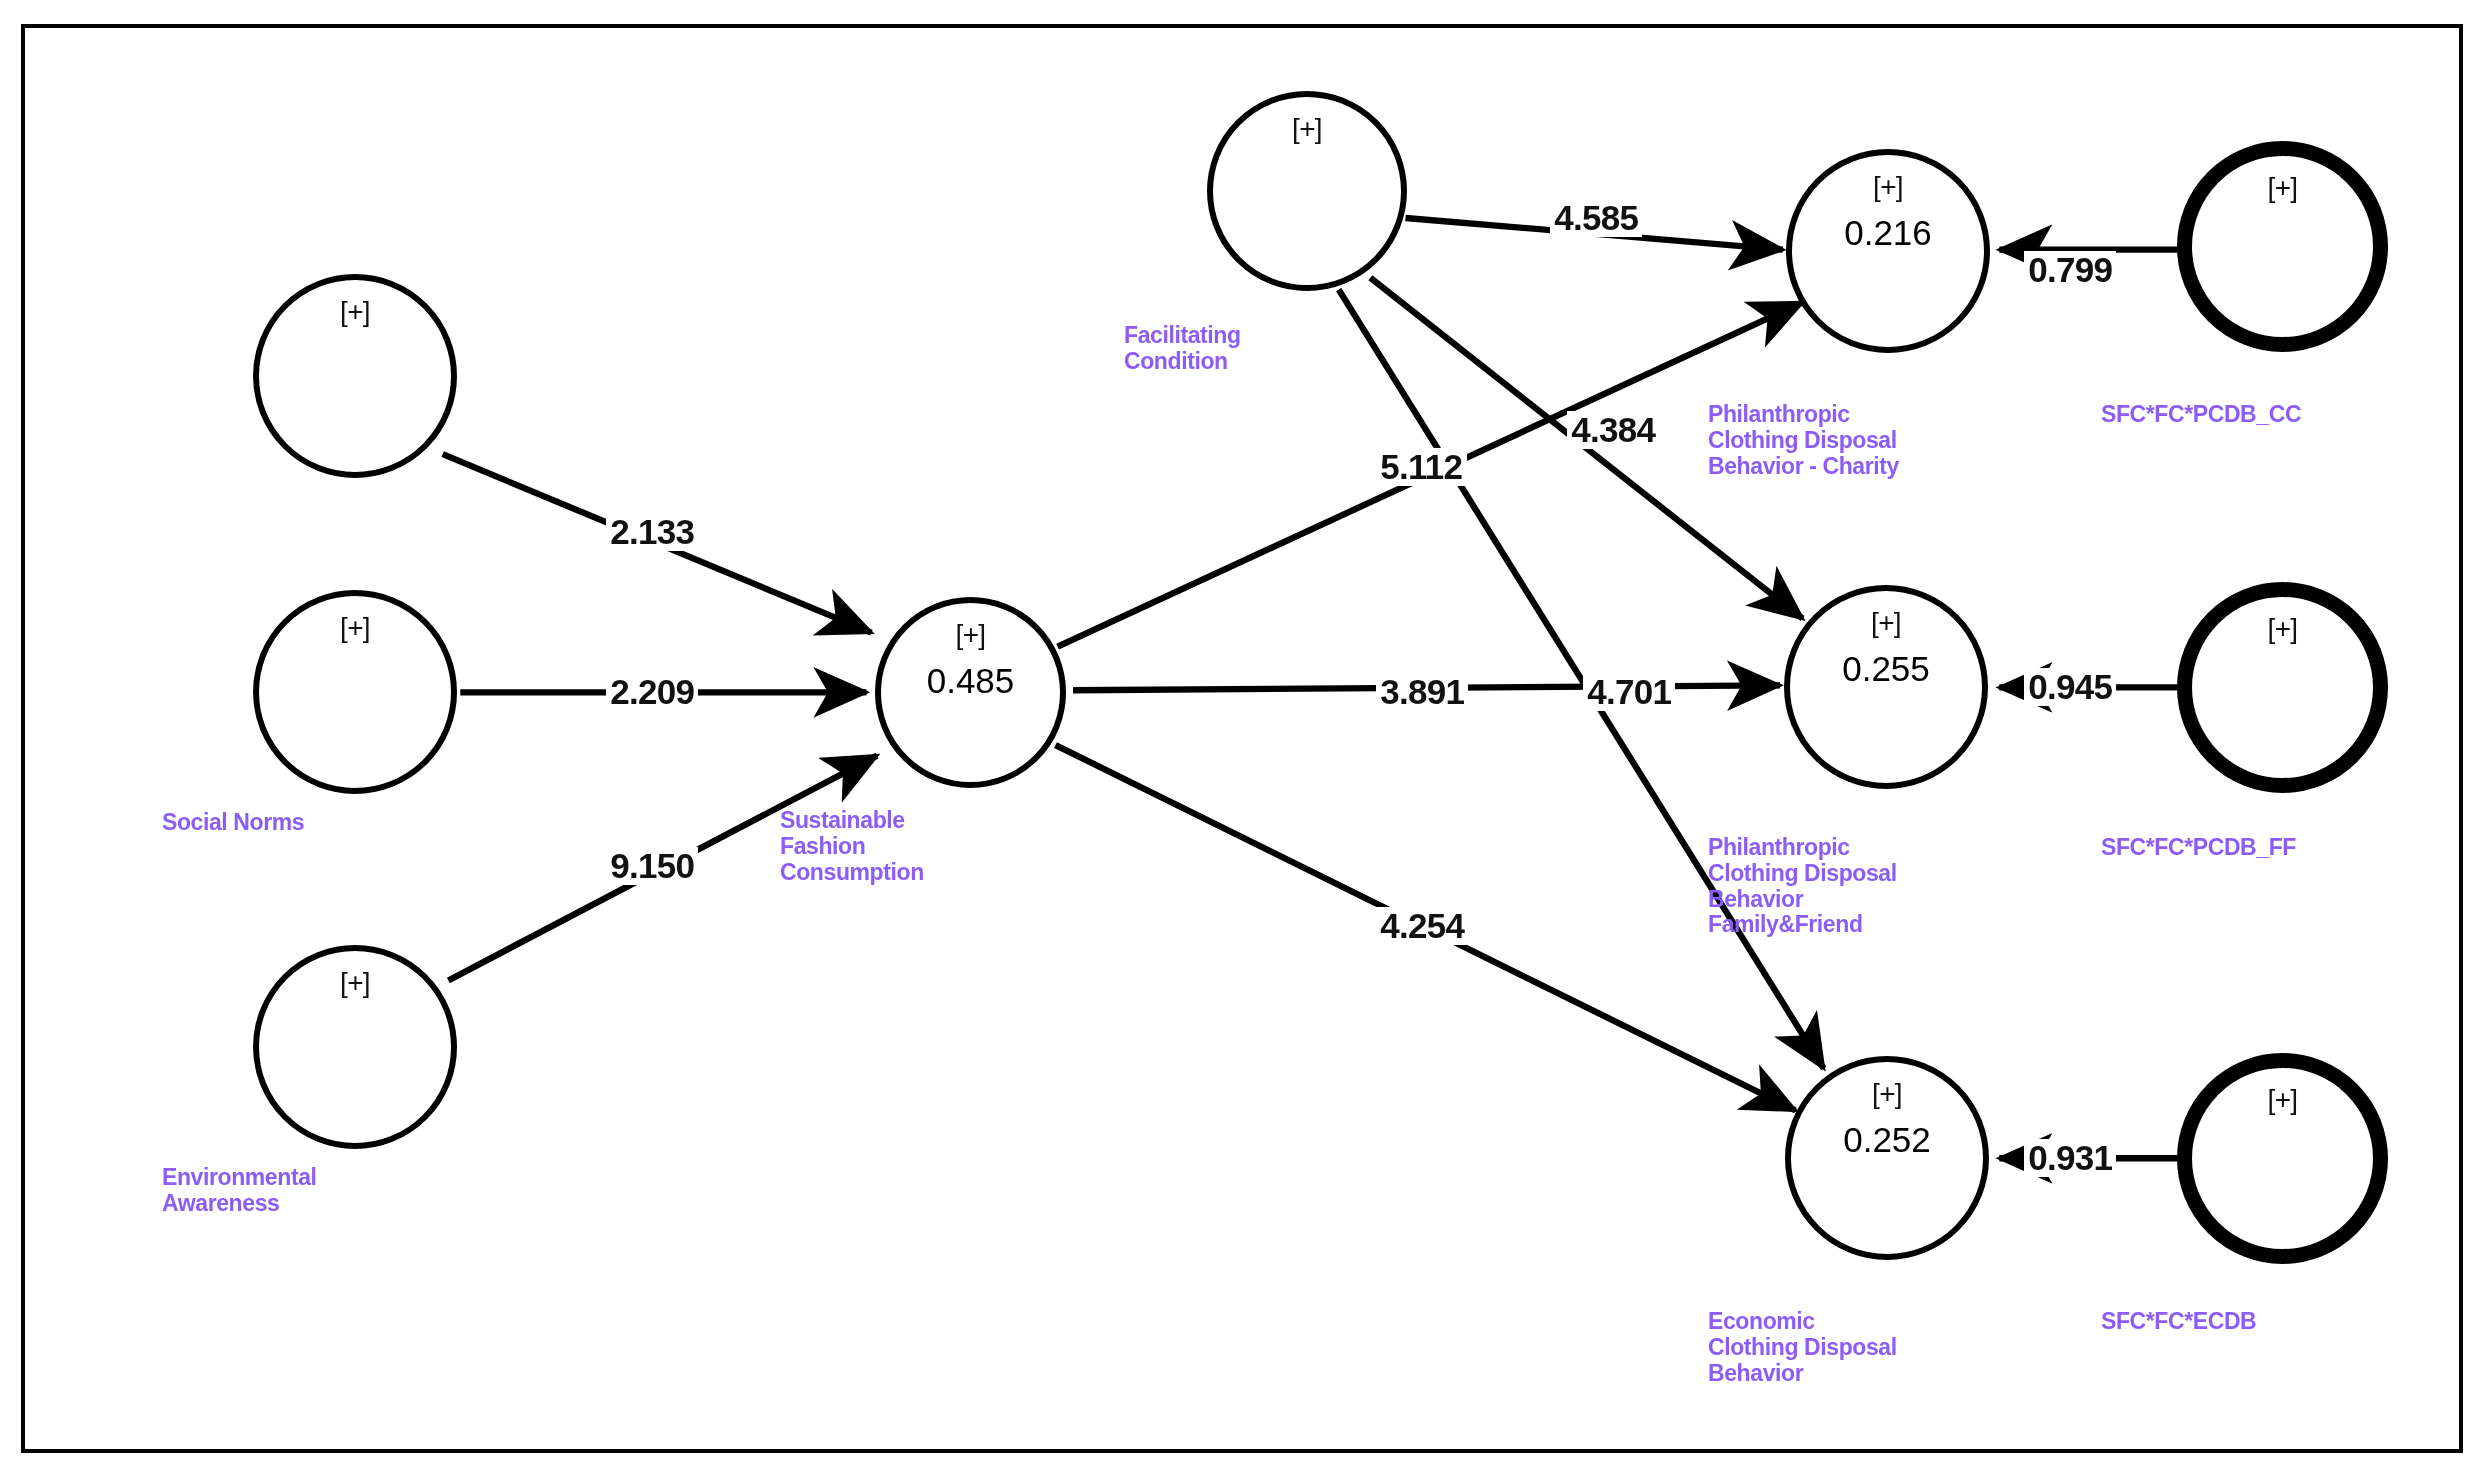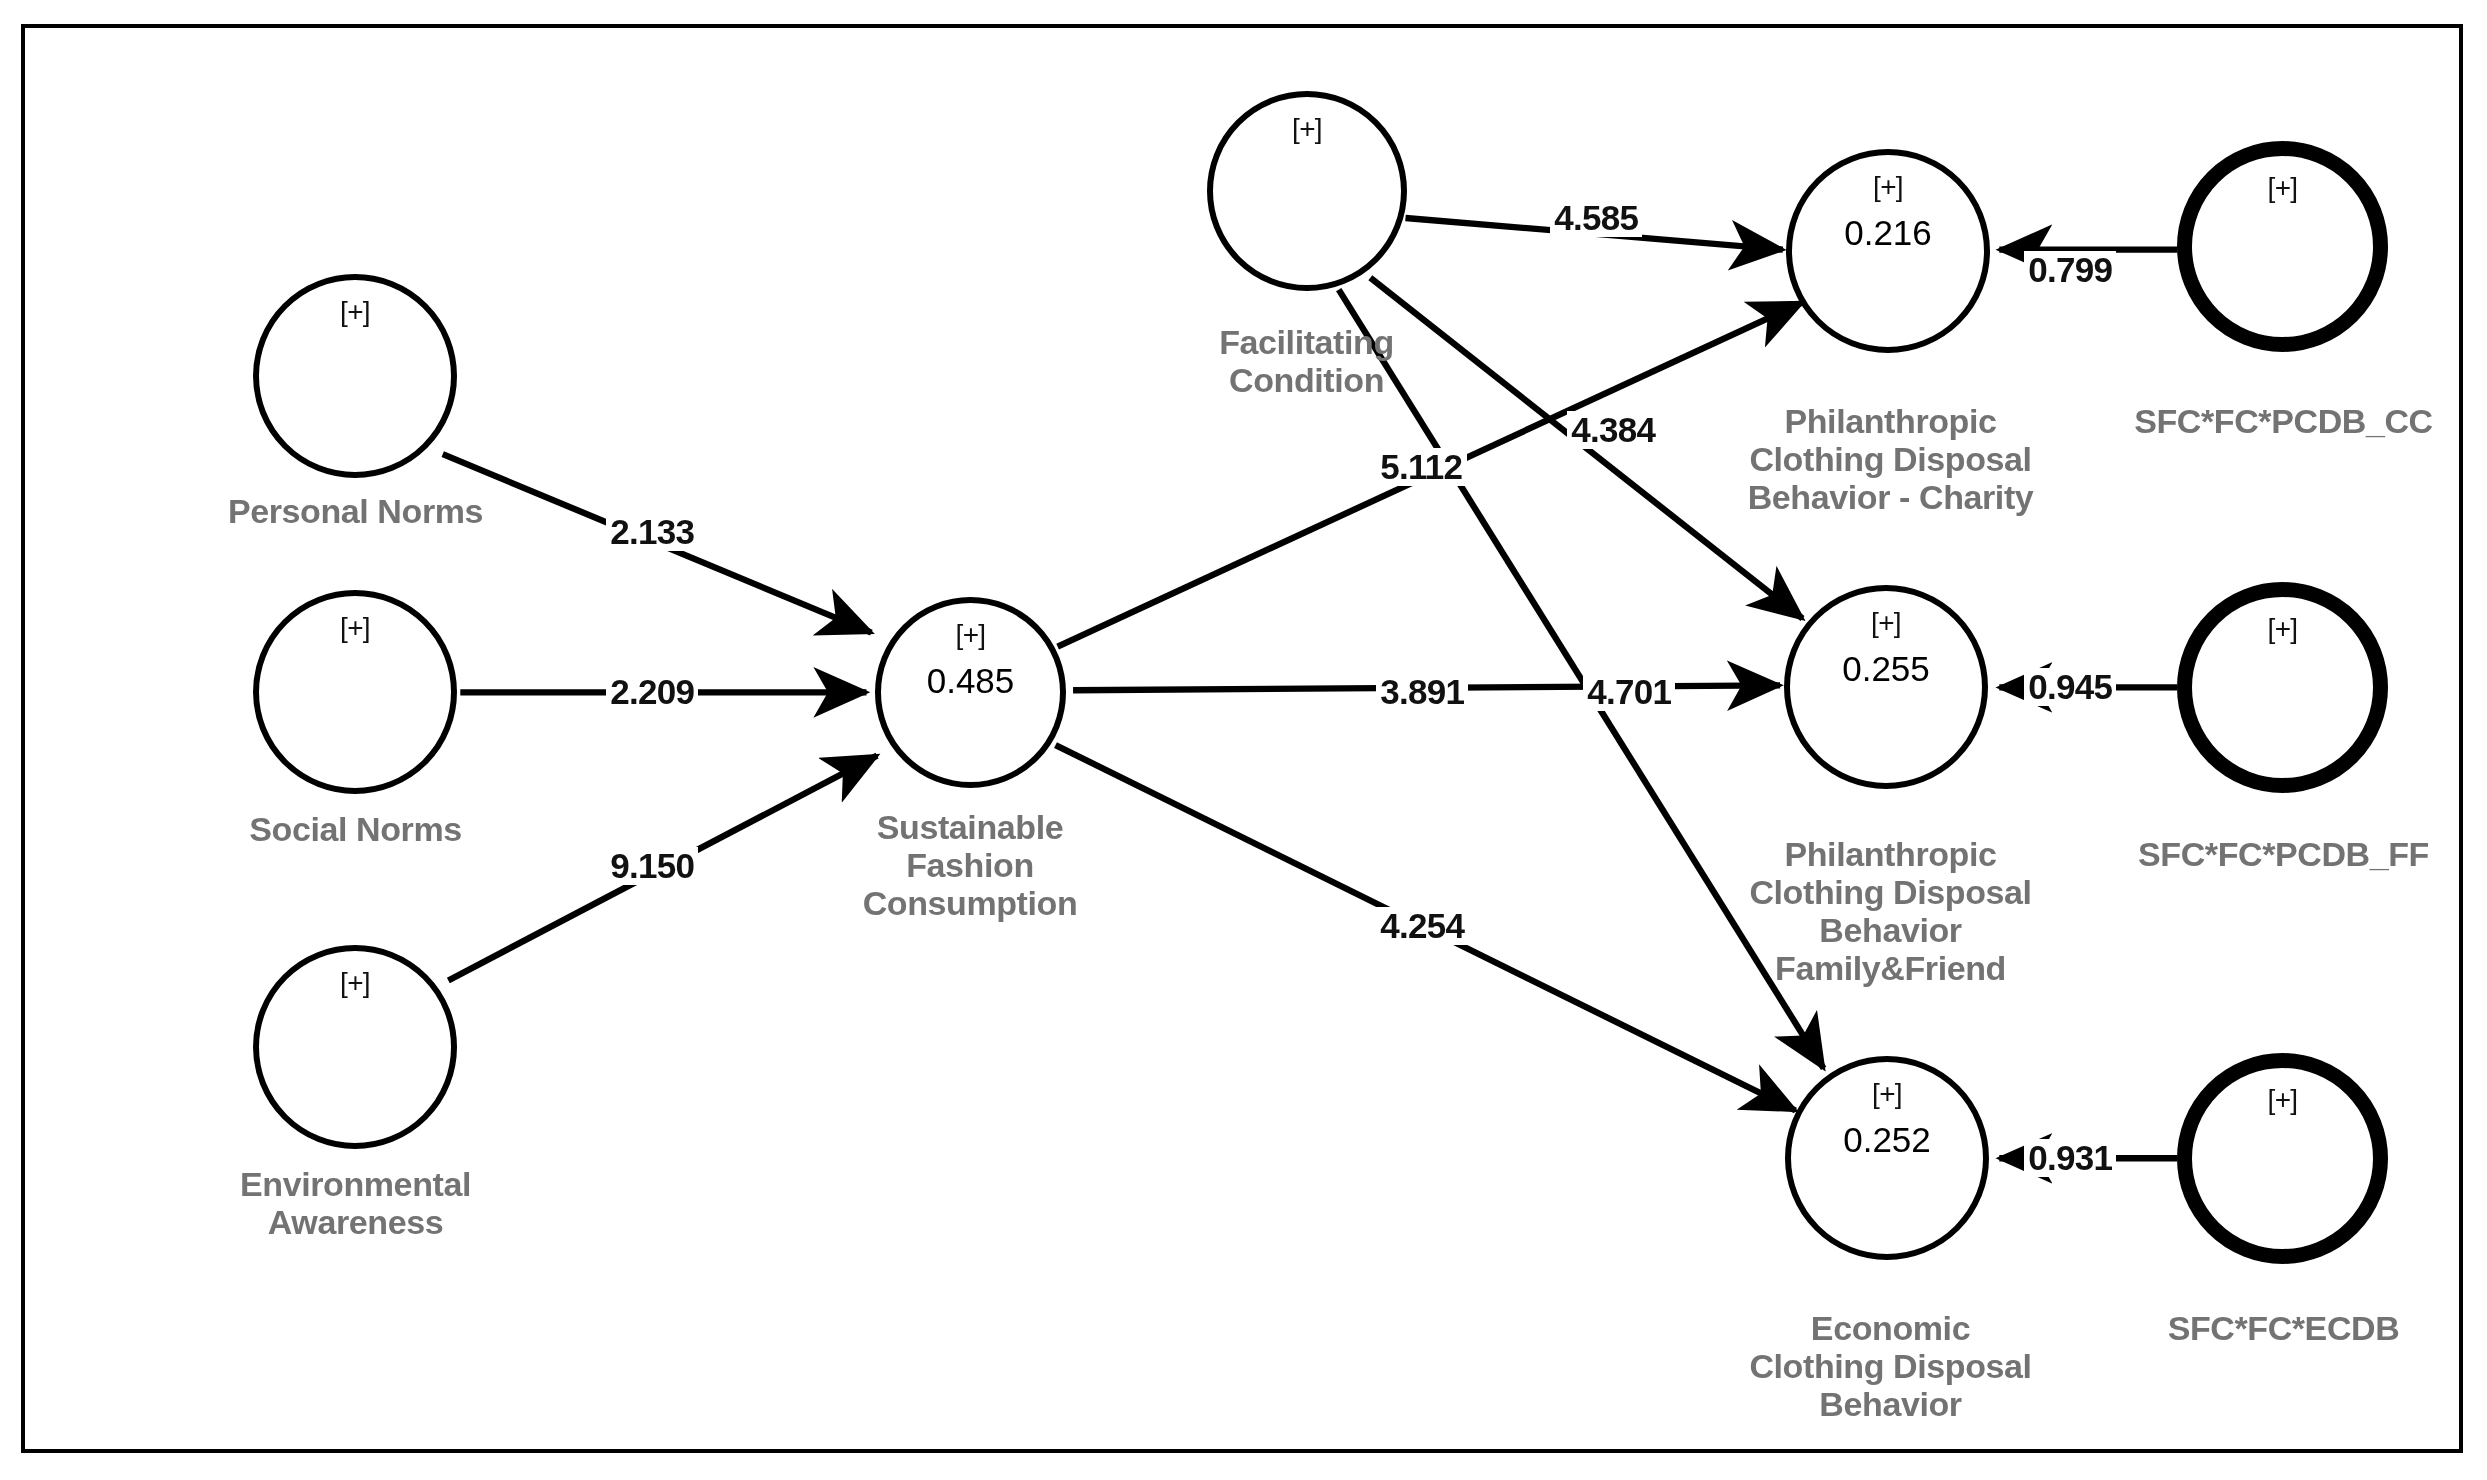"Facilitating" .nodelabel { color: #737373 -> #8b5cf6; font-size: 34px -> 23px; text-align: center -> left }
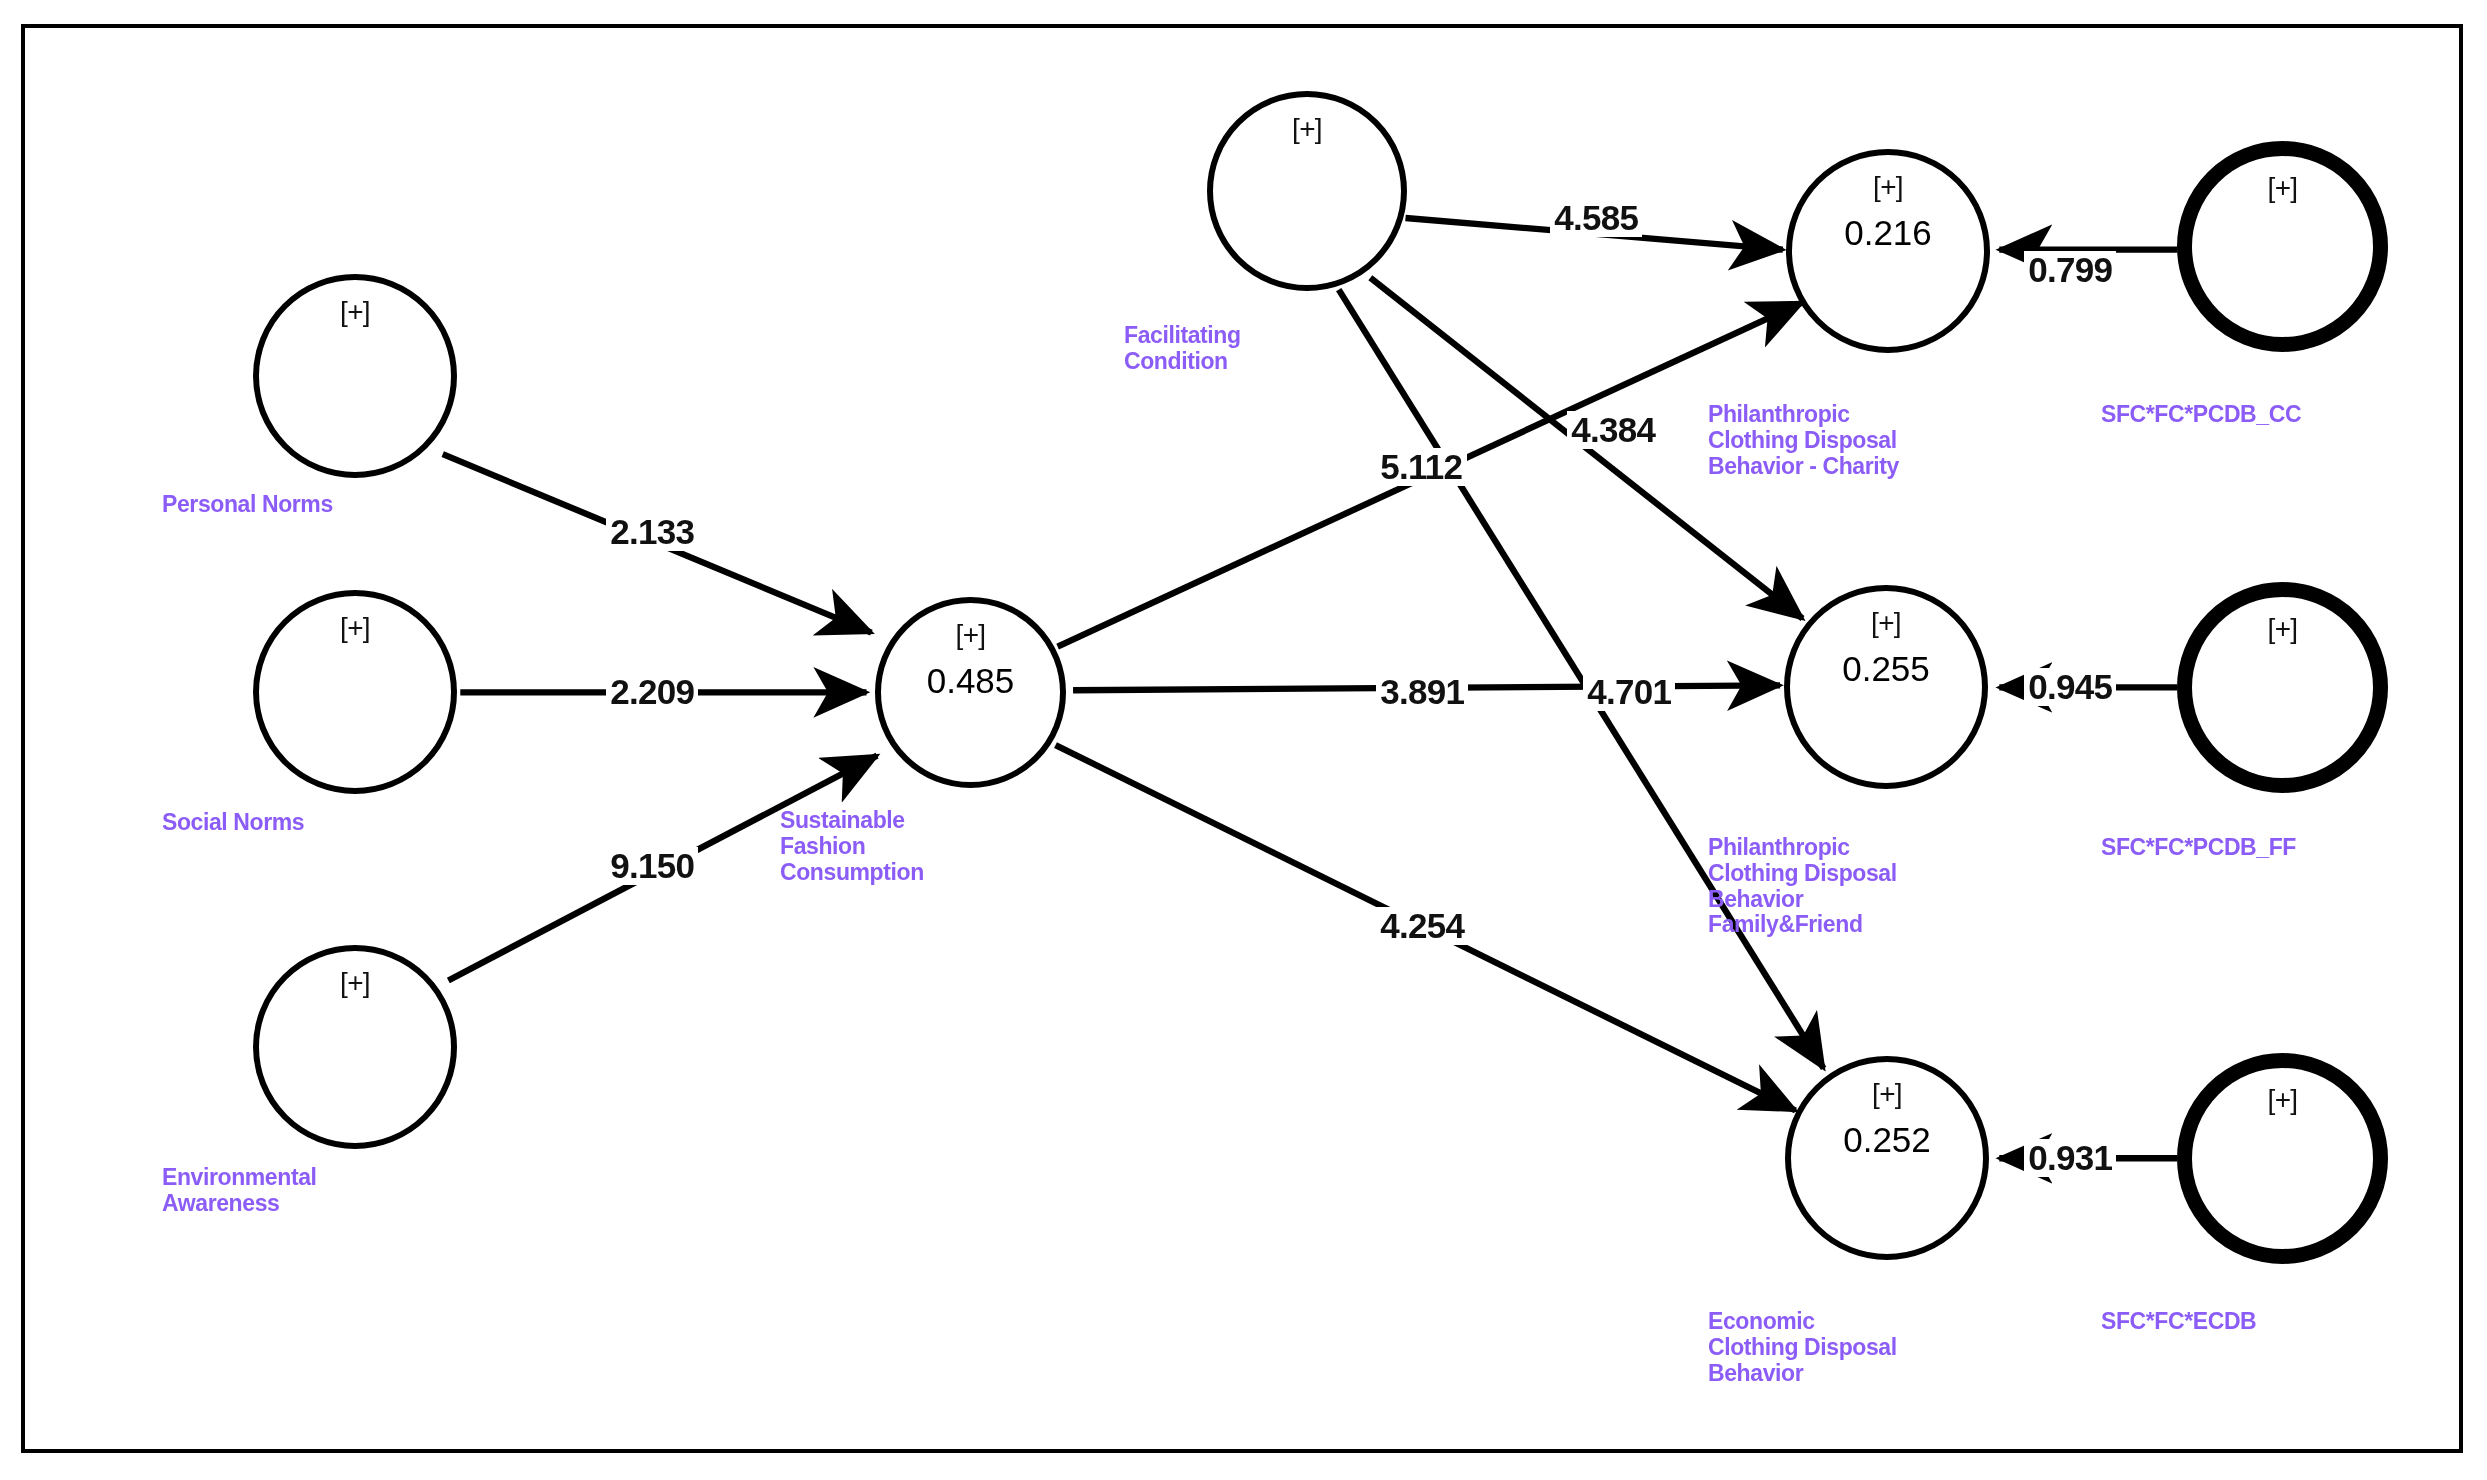"Personal Norms" div.nodelabel { html: <div>Personal Norms</div> -> none }
